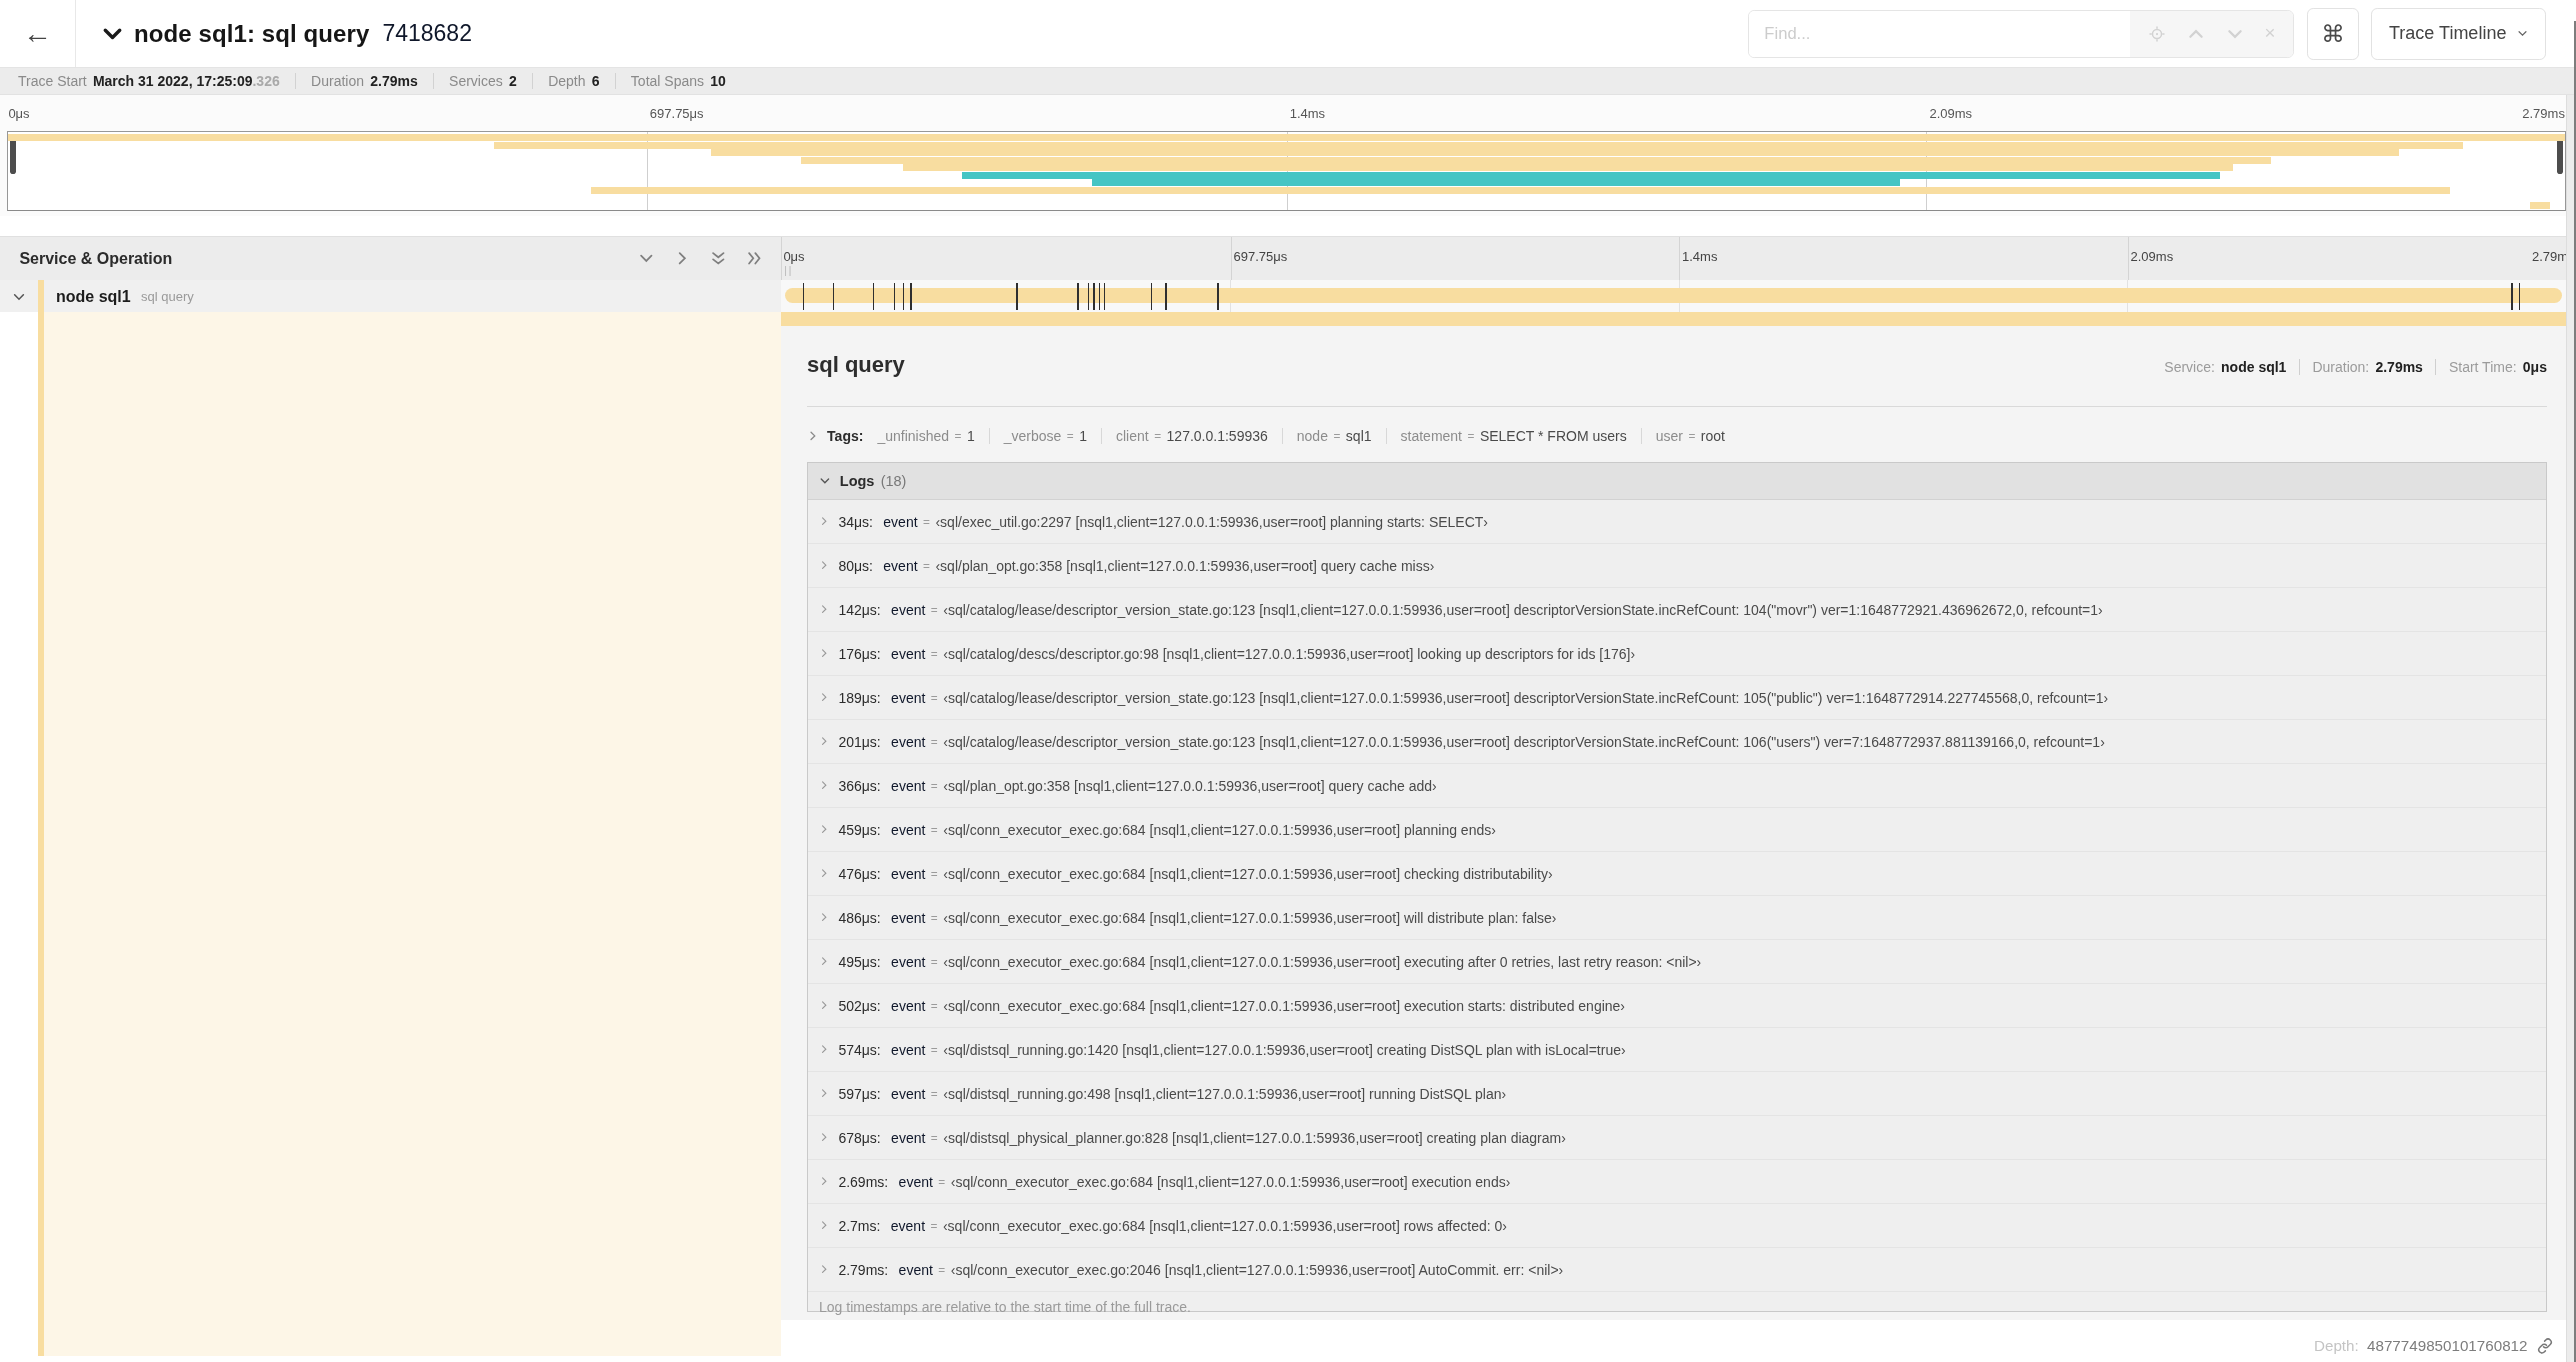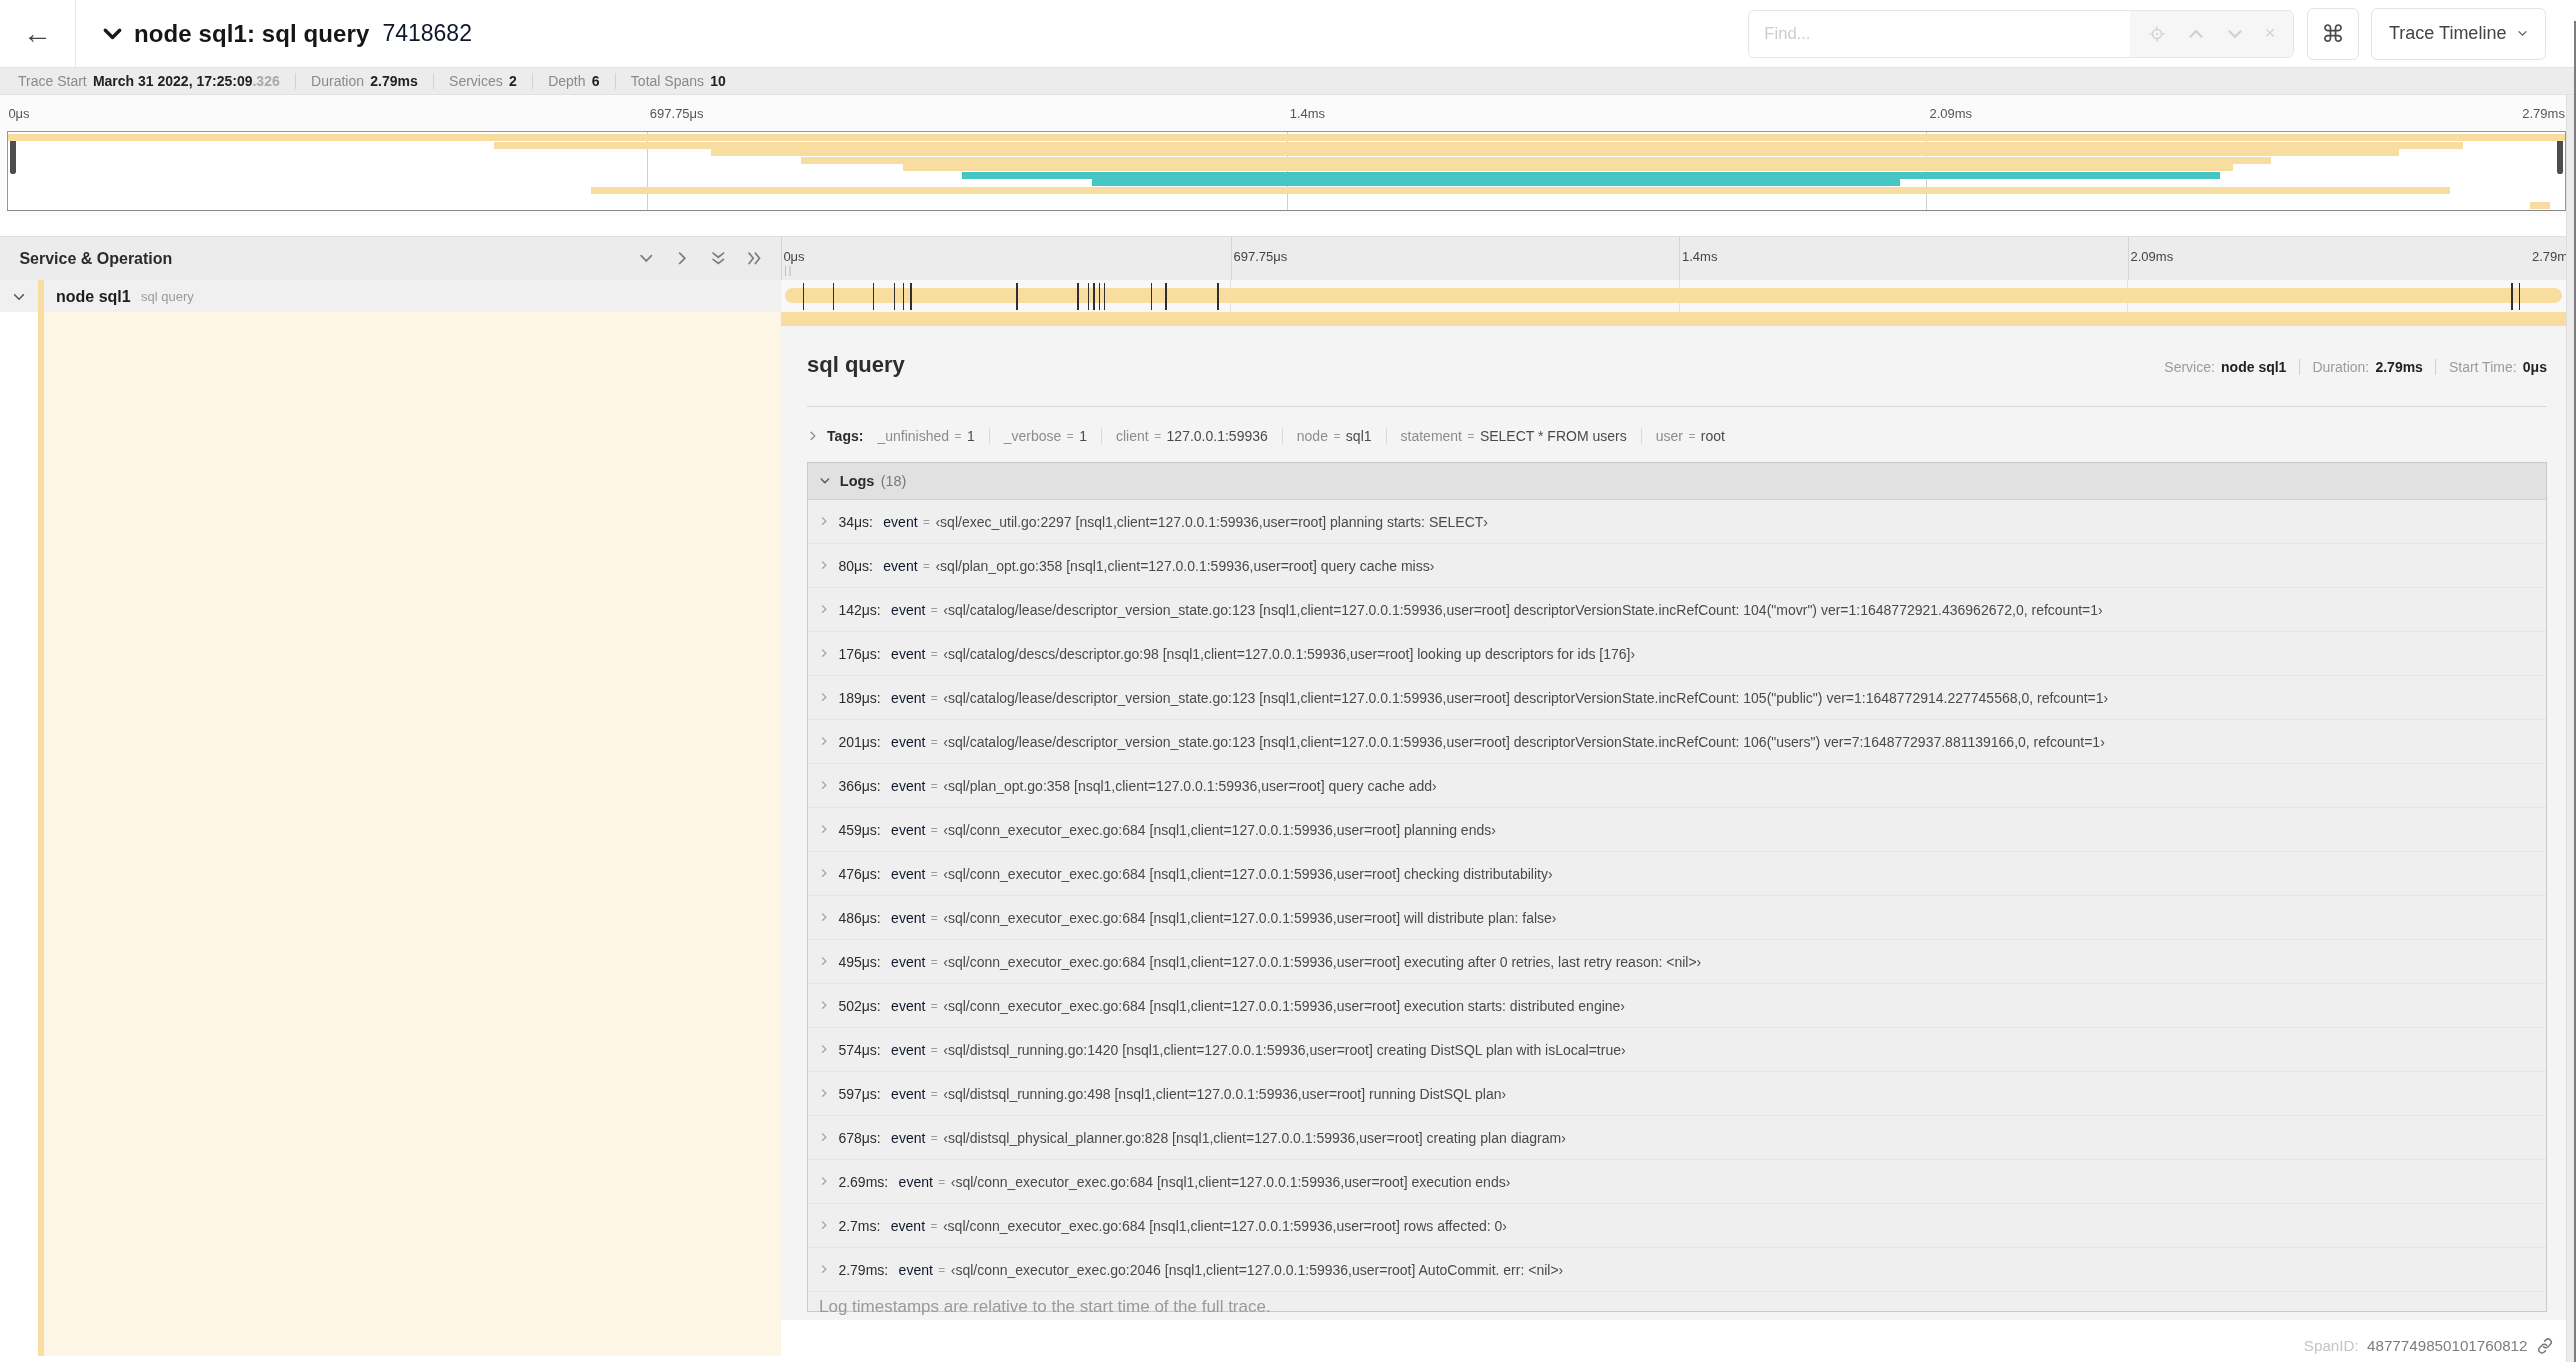"Log timestamps are relative to" .logsnote { font-size: 17px -> 14px }
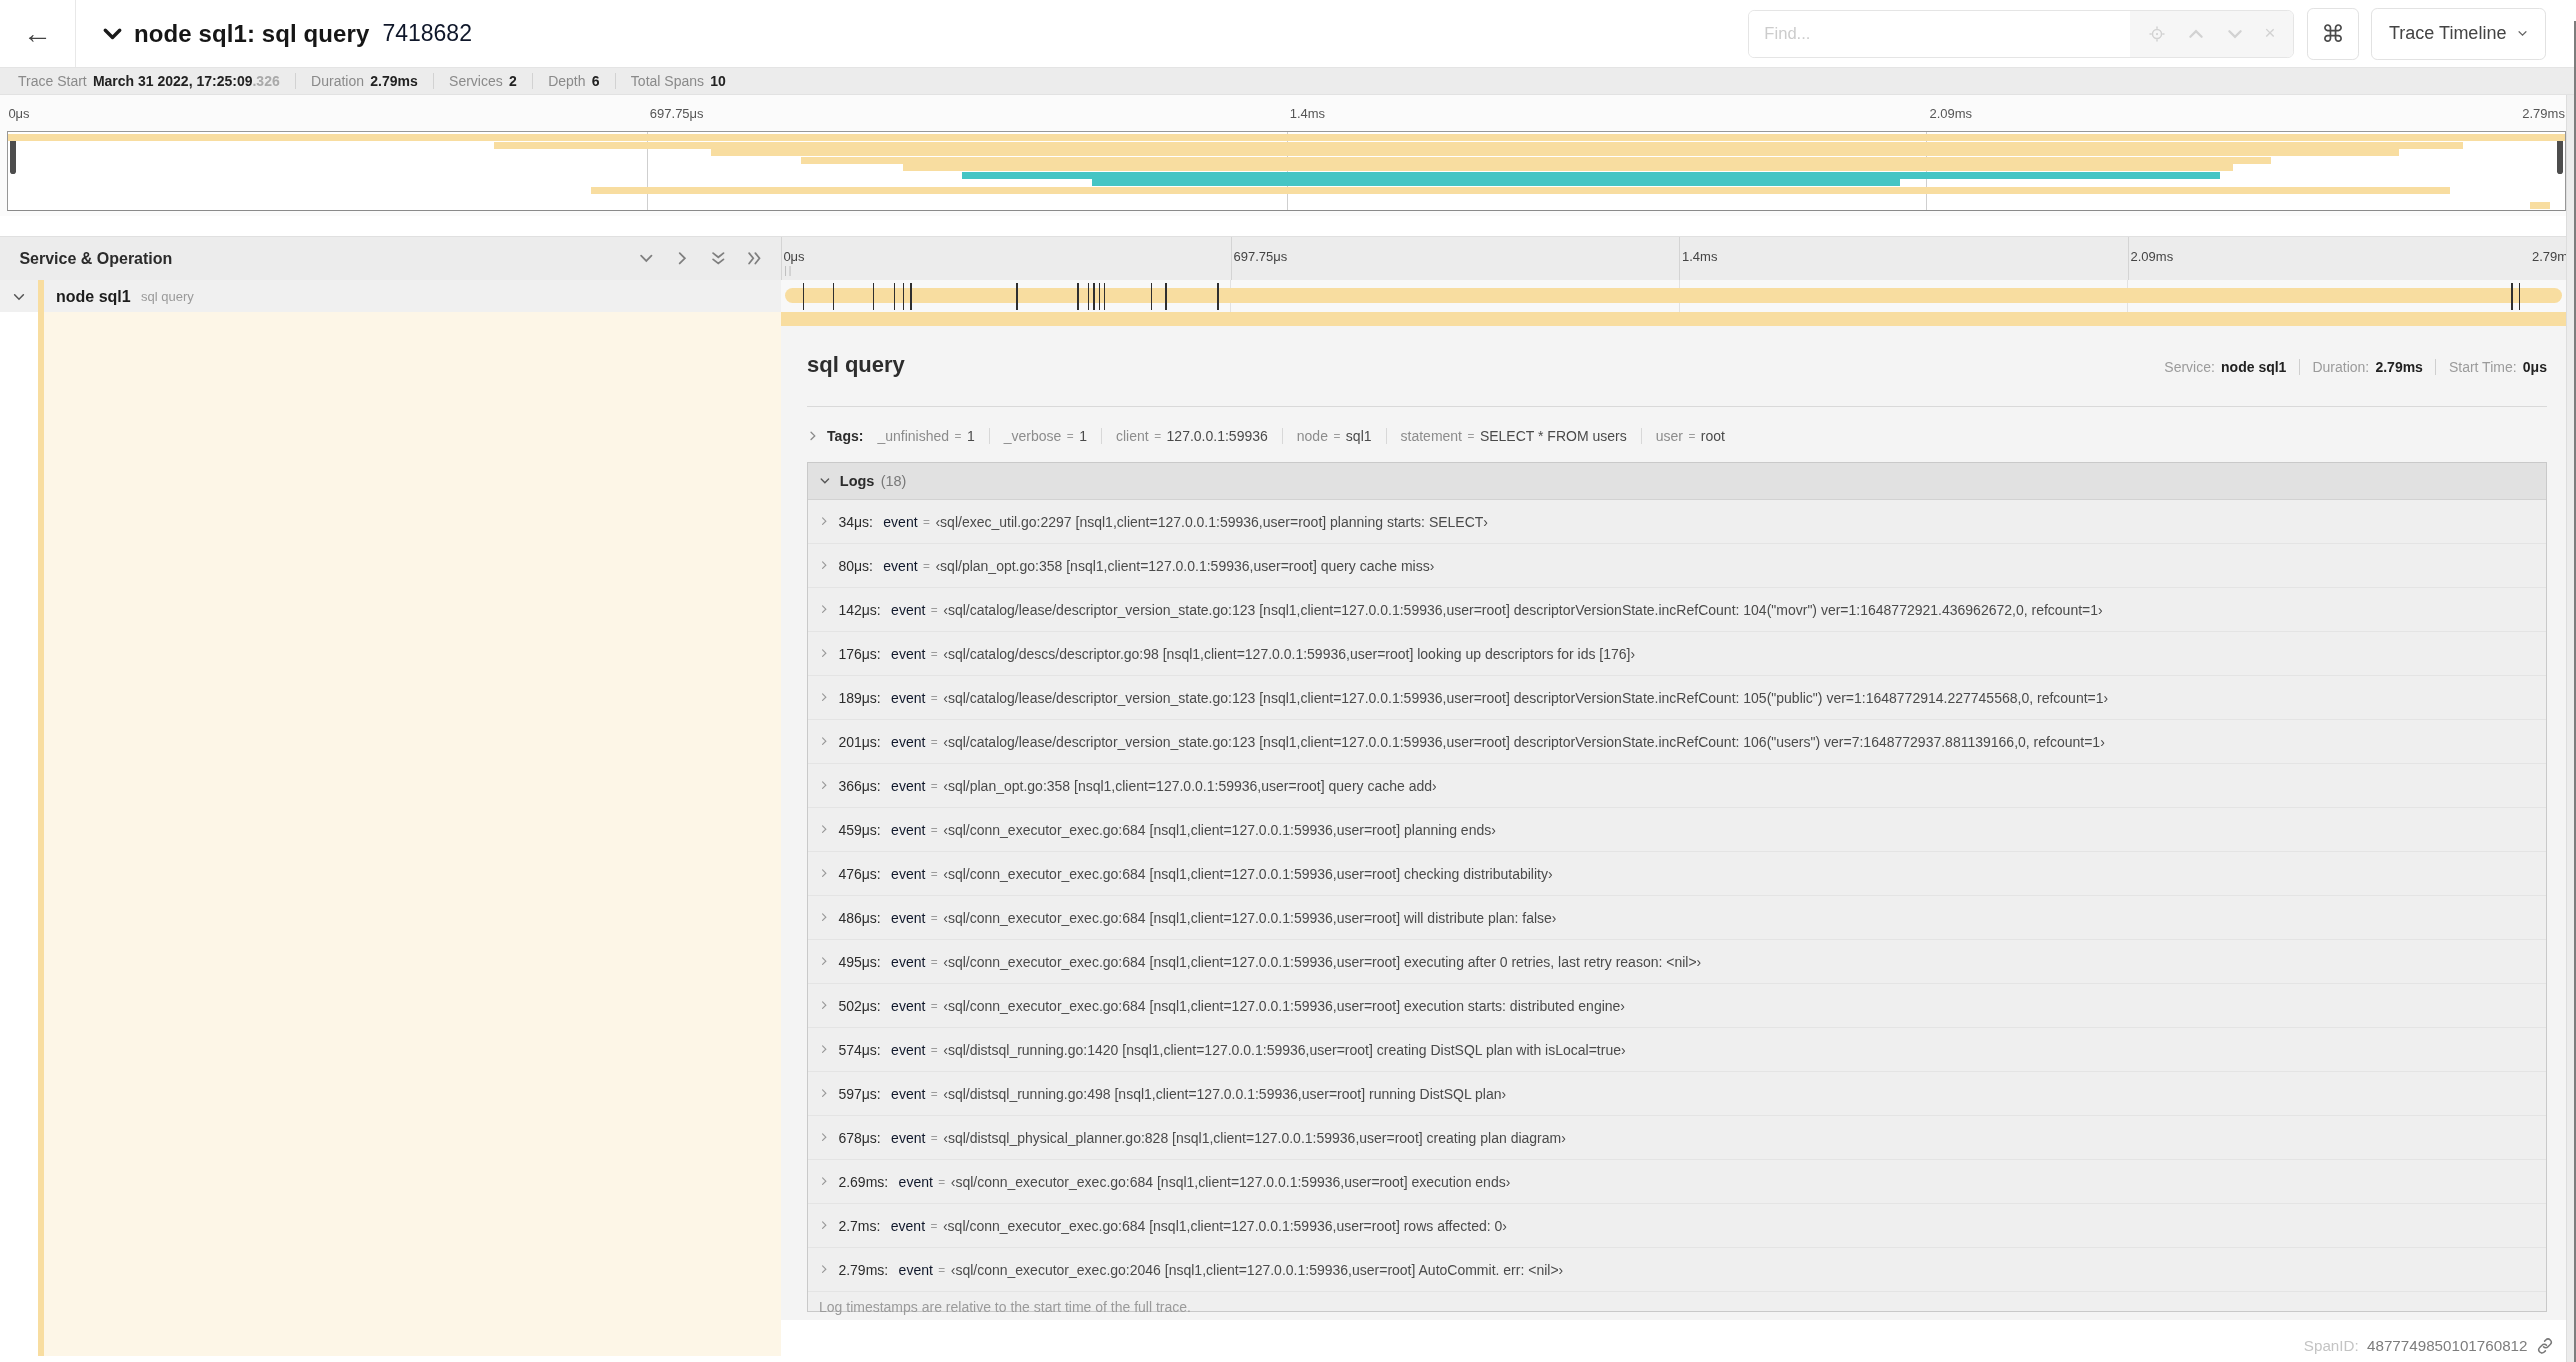"SpanID:" span { text: SpanID -> Depth }
